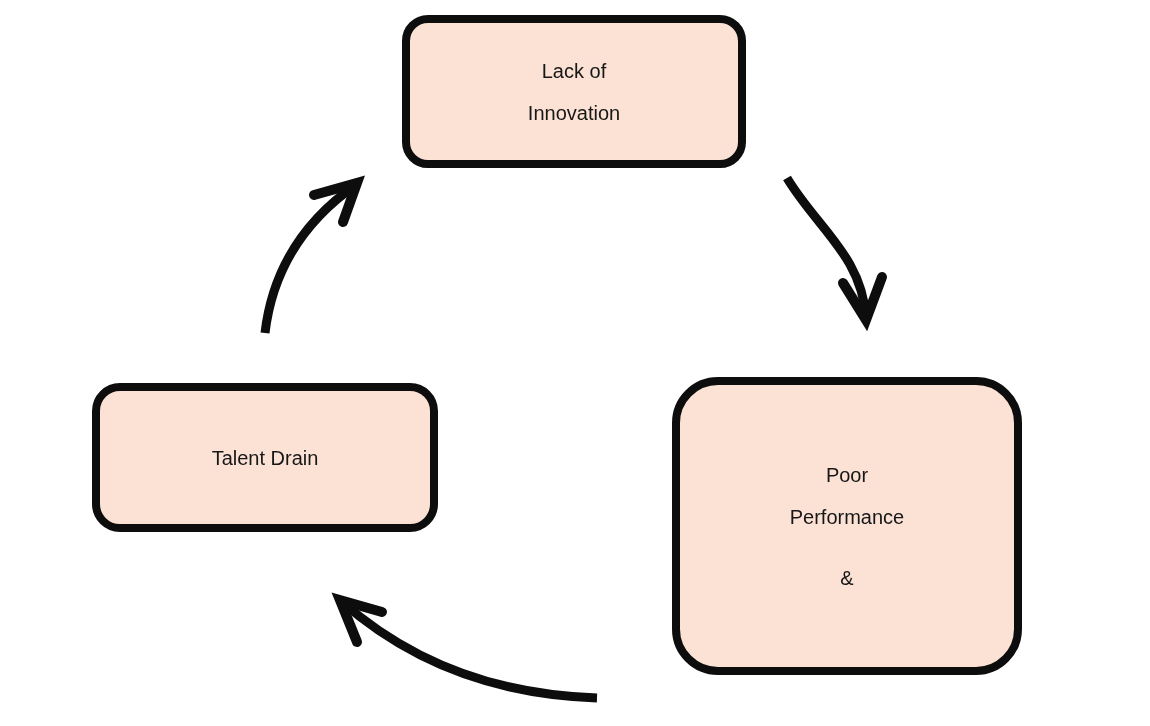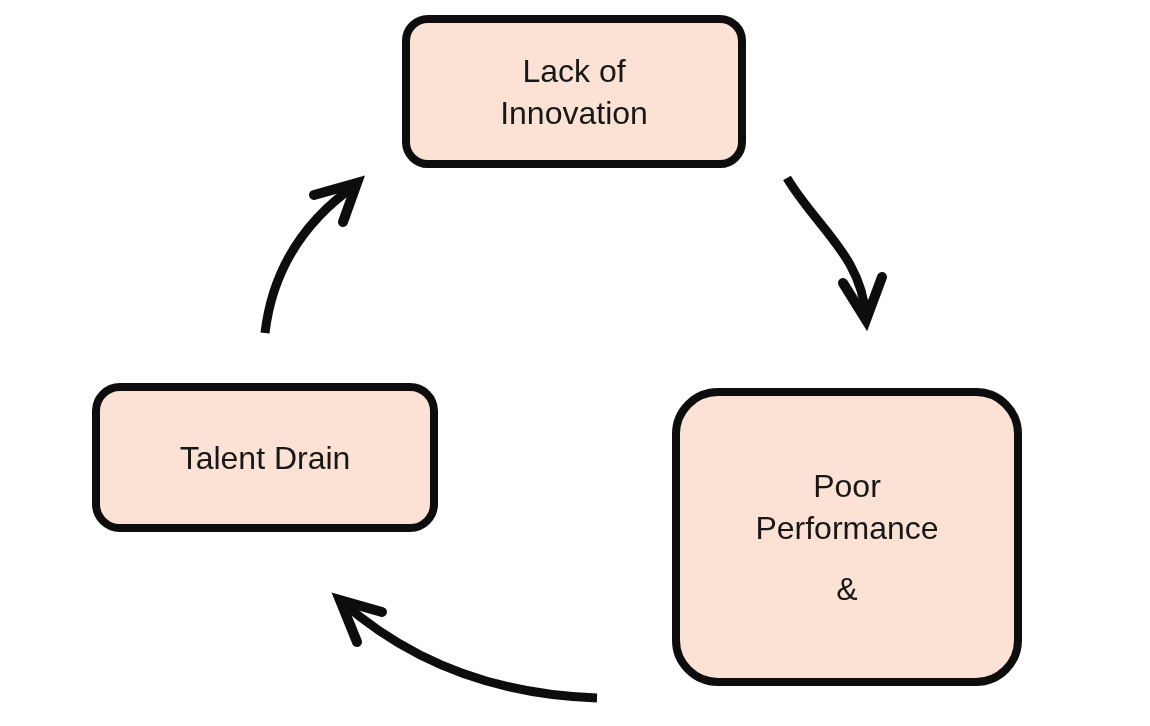"Lack of" .node { font-size: 32px -> 20px }
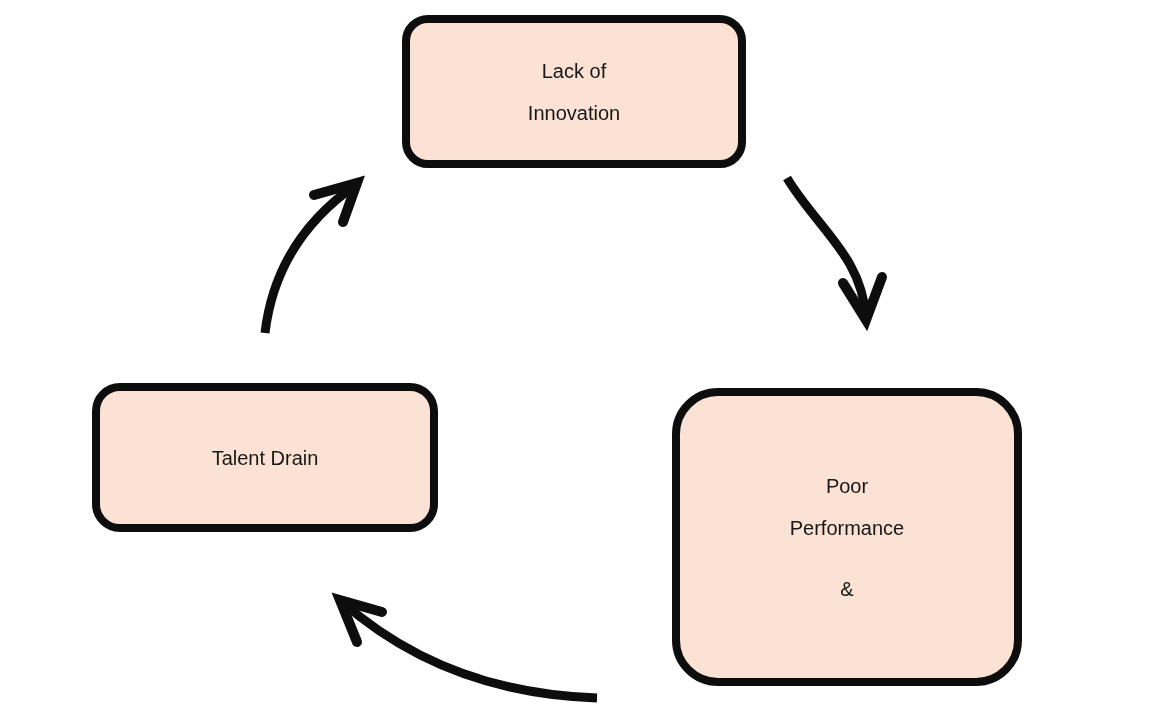"Poor" .node-poor { top: 388px -> 377px }
